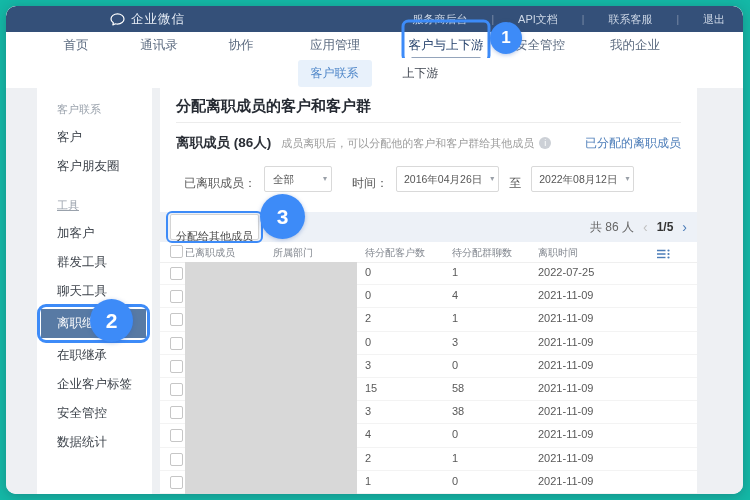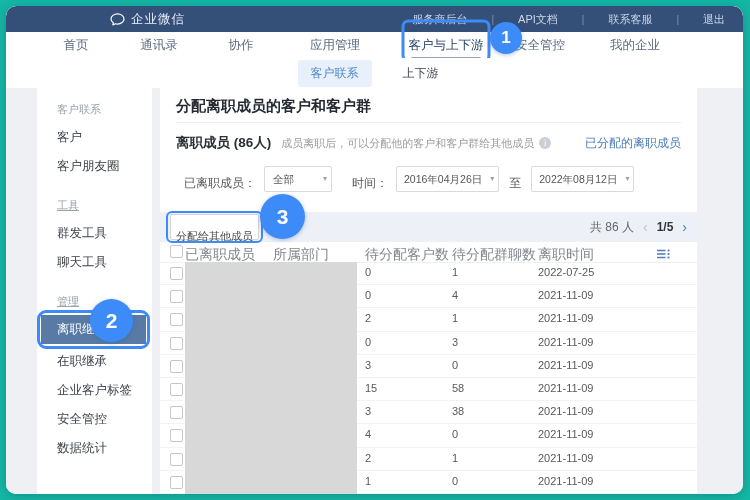"加客户" div.side-item { html: none -> <div>加客户</div> }
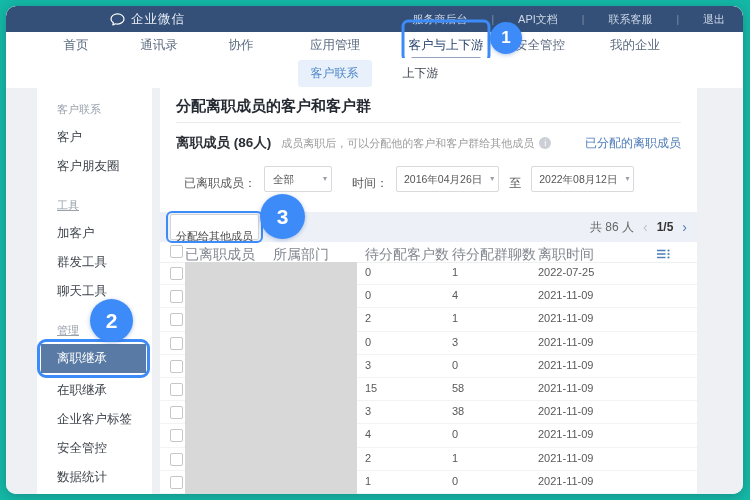"已离职成员" .th { font-size: 14px -> 10px }
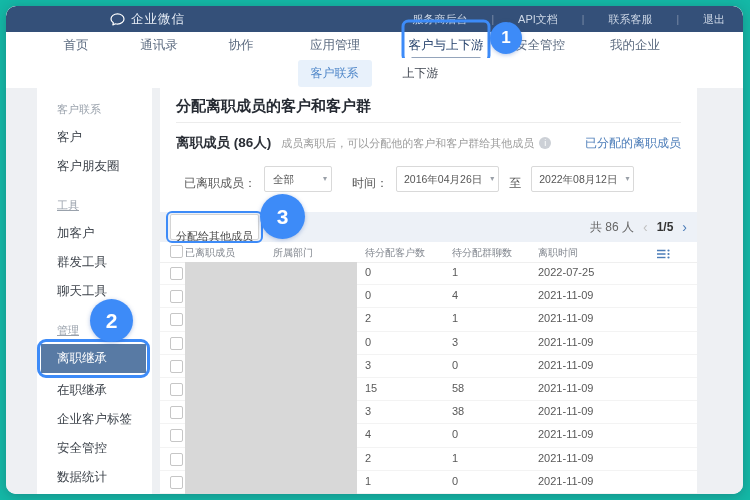"管理" div.side-title { html: <div>管理</div> -> none }
